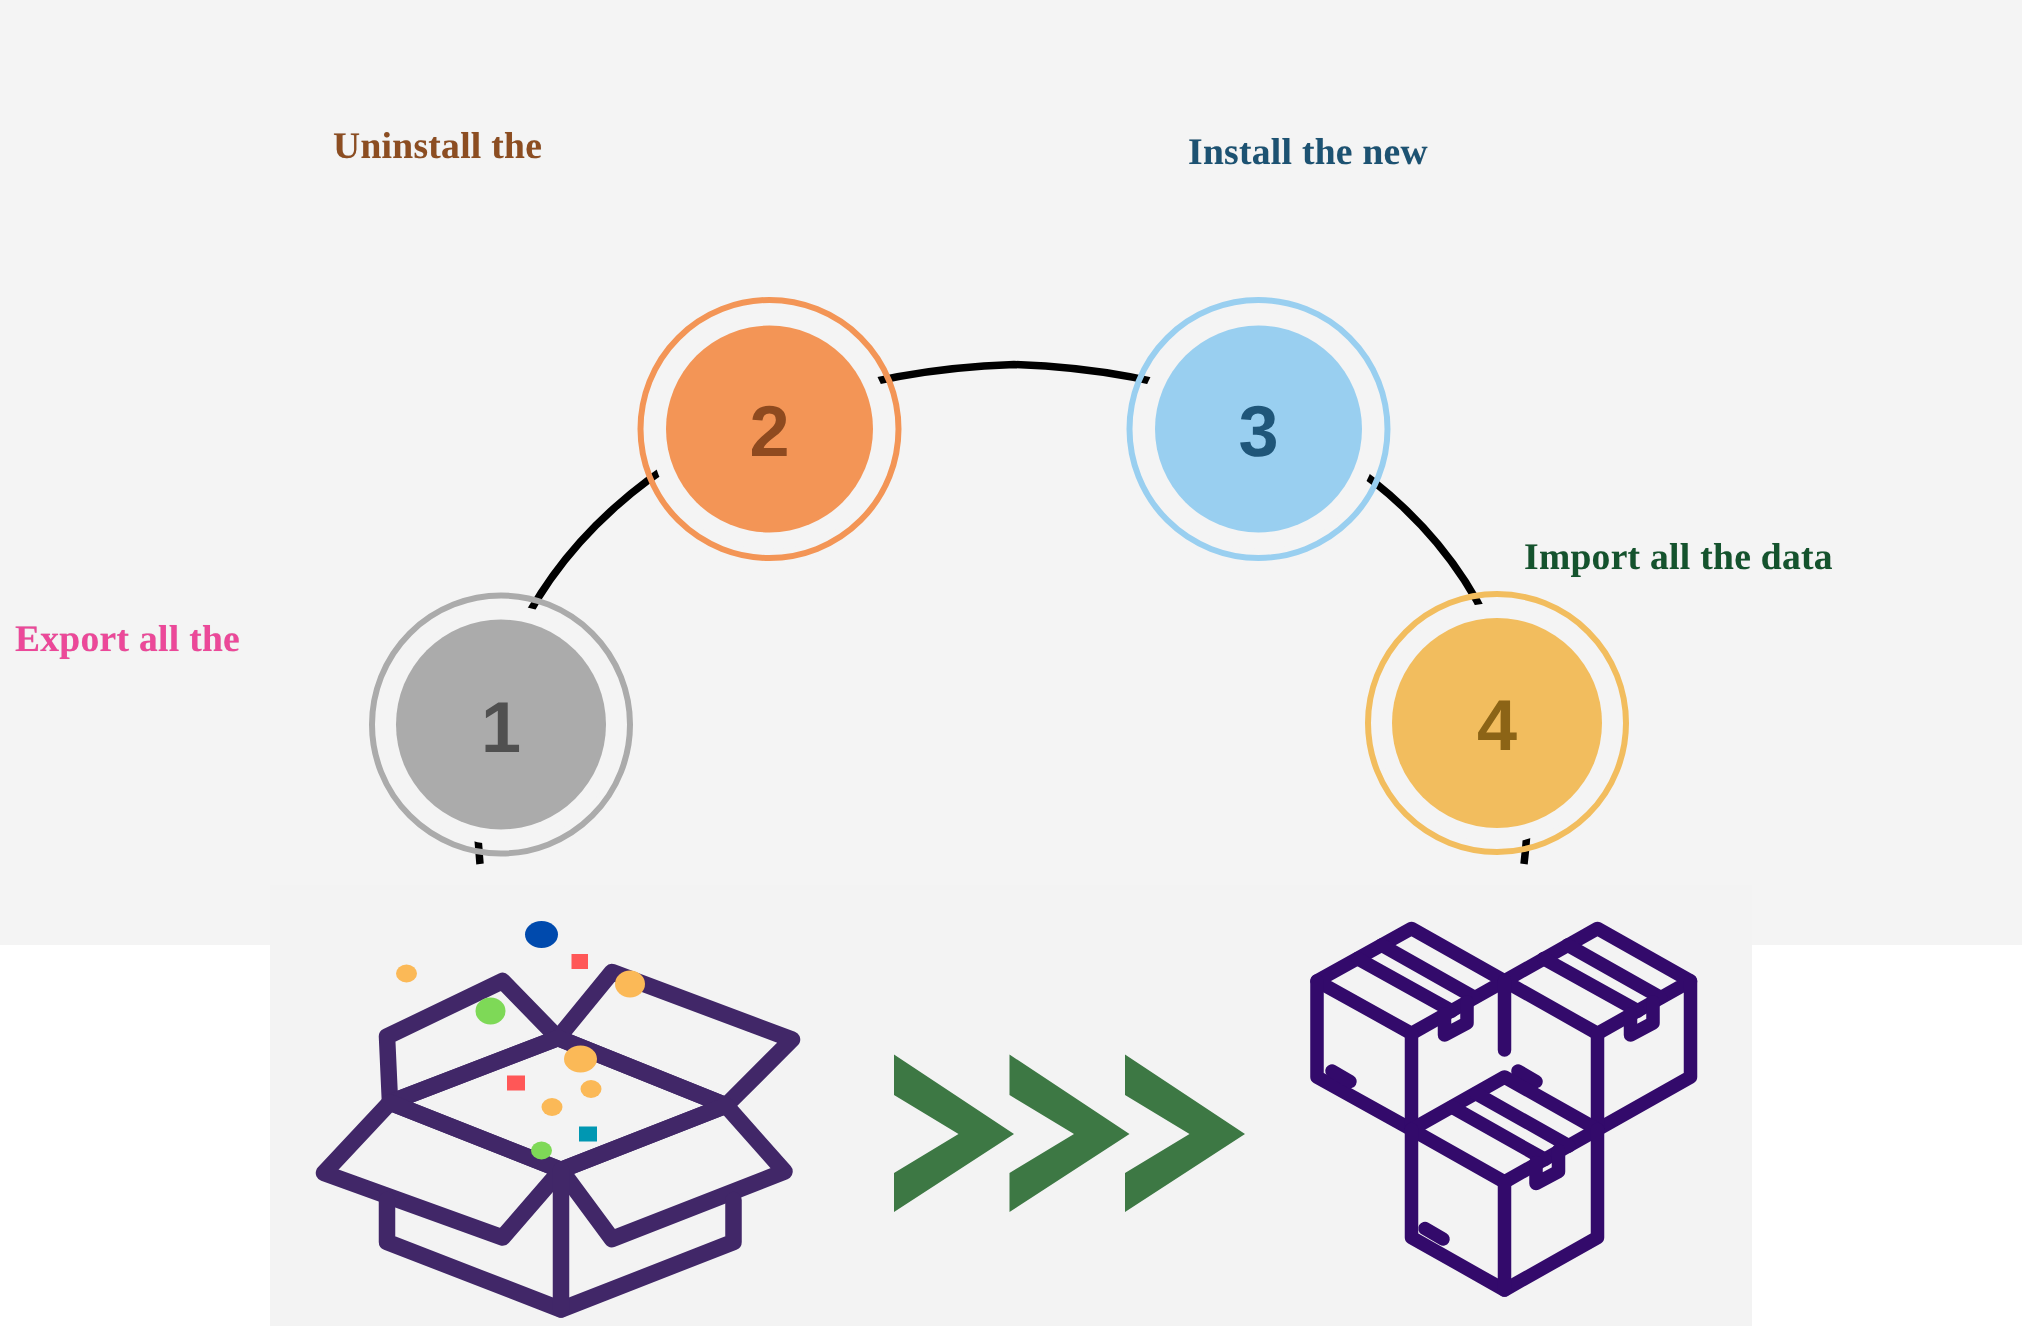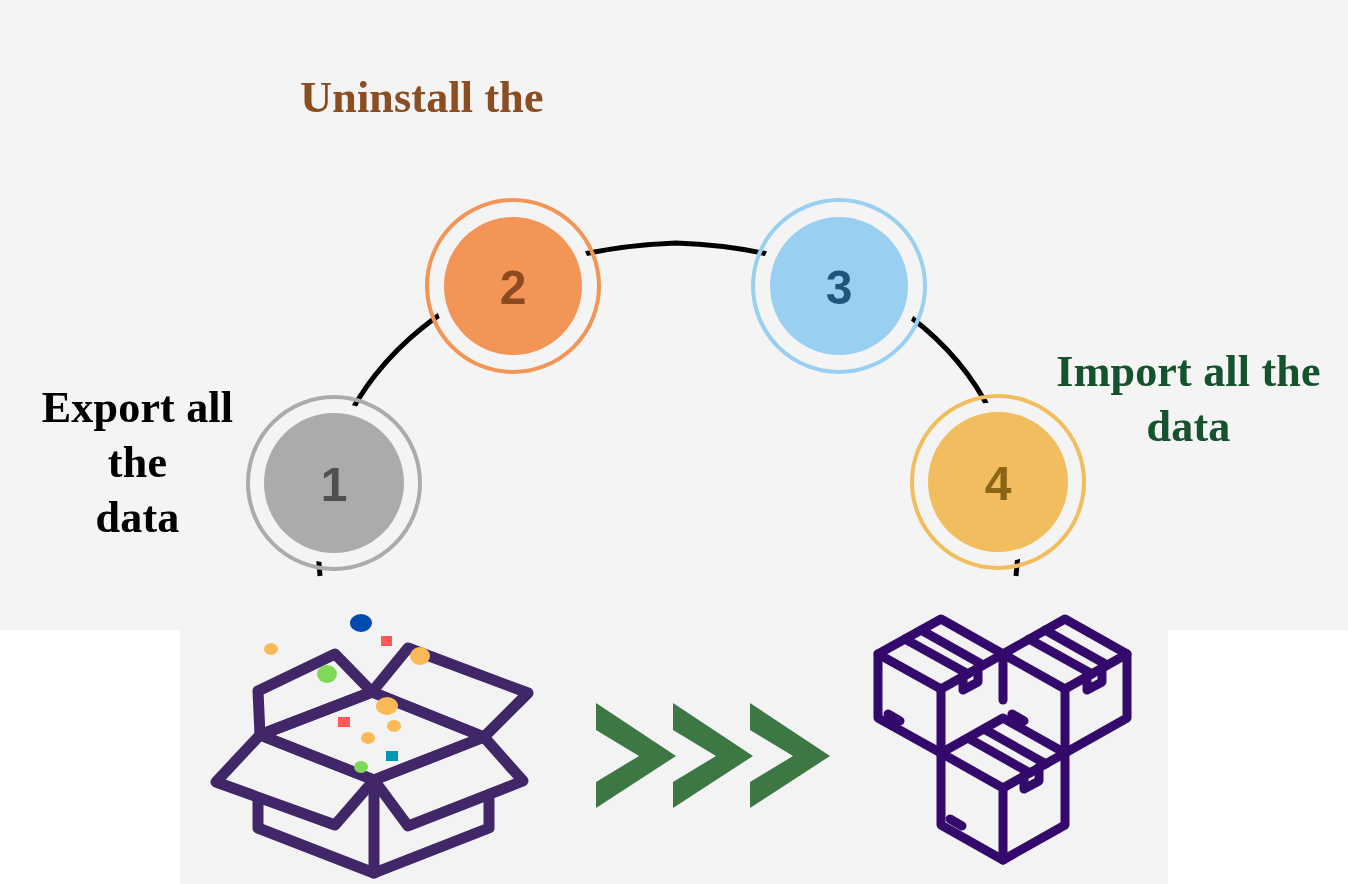"Uninstall the" .label { font-size: 44px -> 25px; text-align: center -> left }
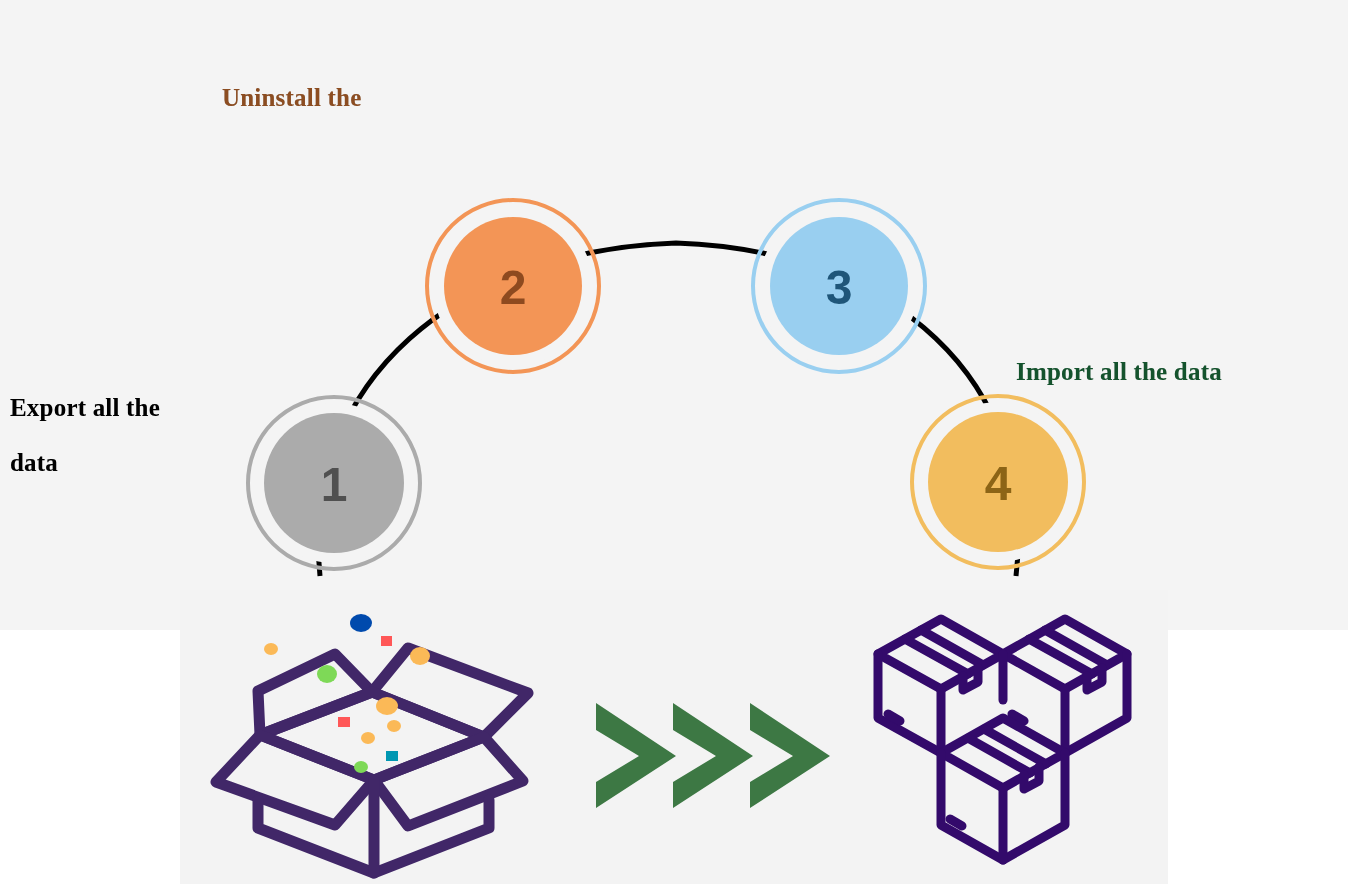"Install the new" div { html: none -> <div>Install the new</div> }
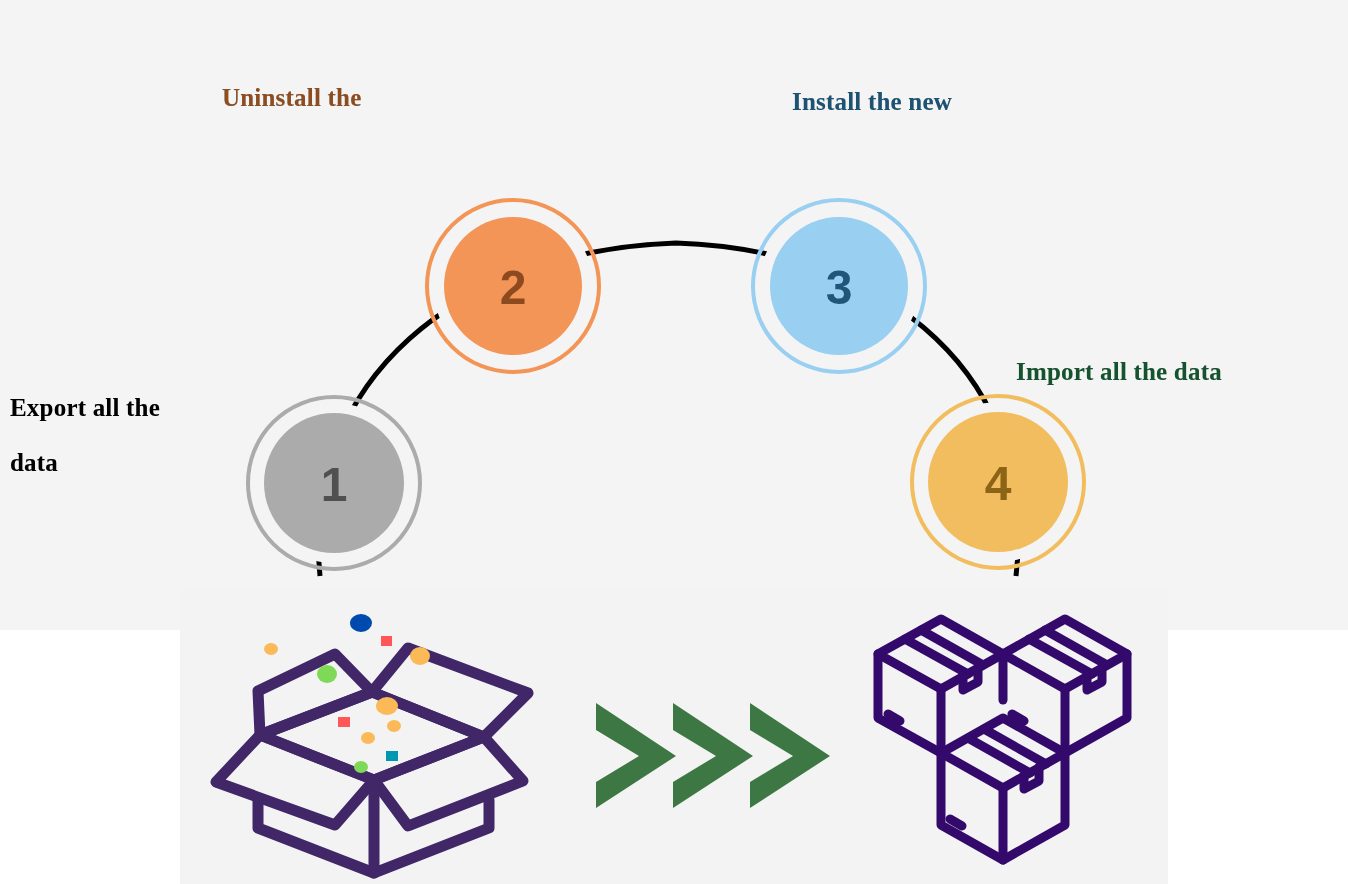"Export all the" div.label { color: #000000 -> #ec4899; top: 380px -> 399px }
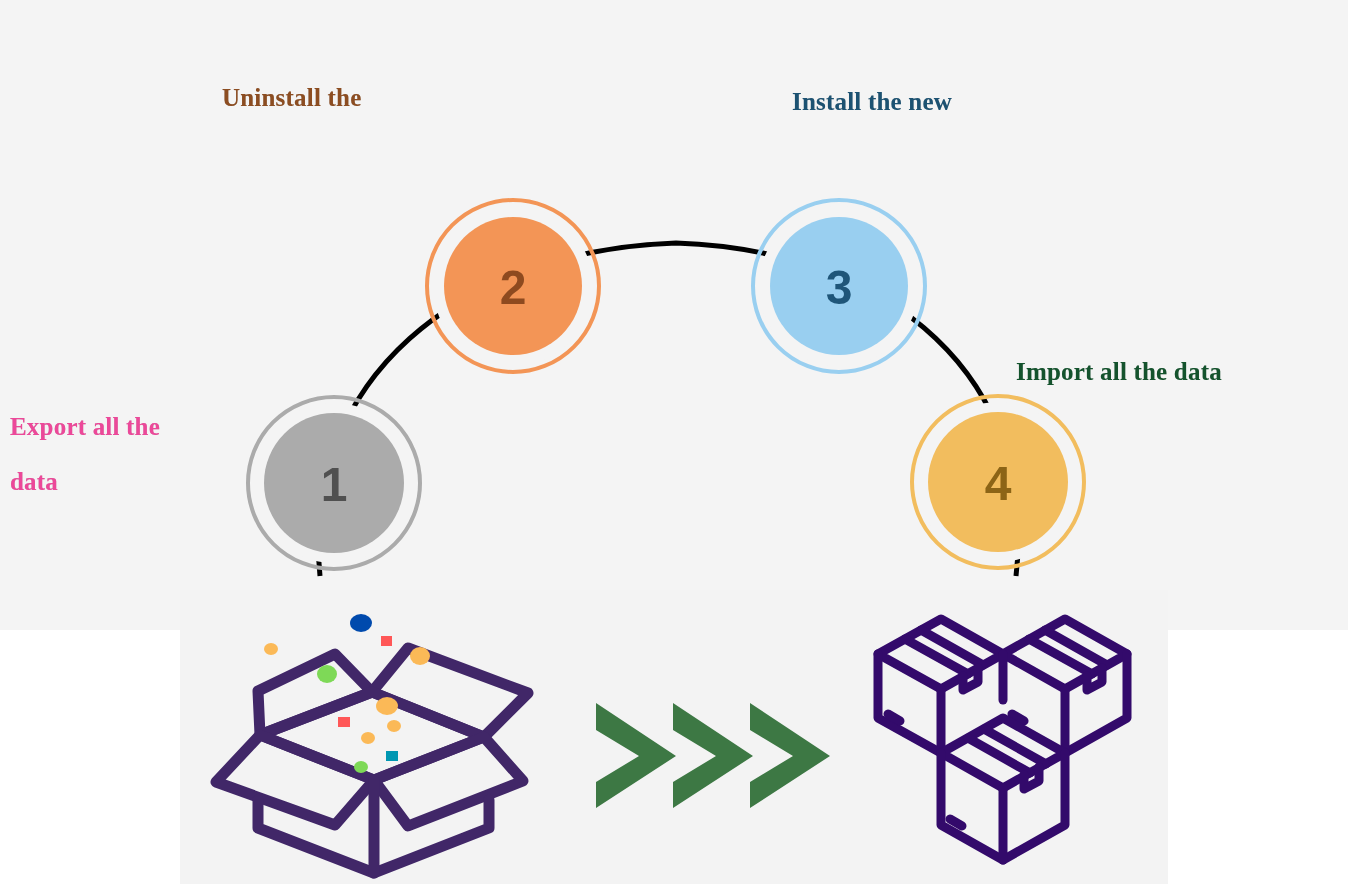"data" div { html: <div>data</div> -> none }
